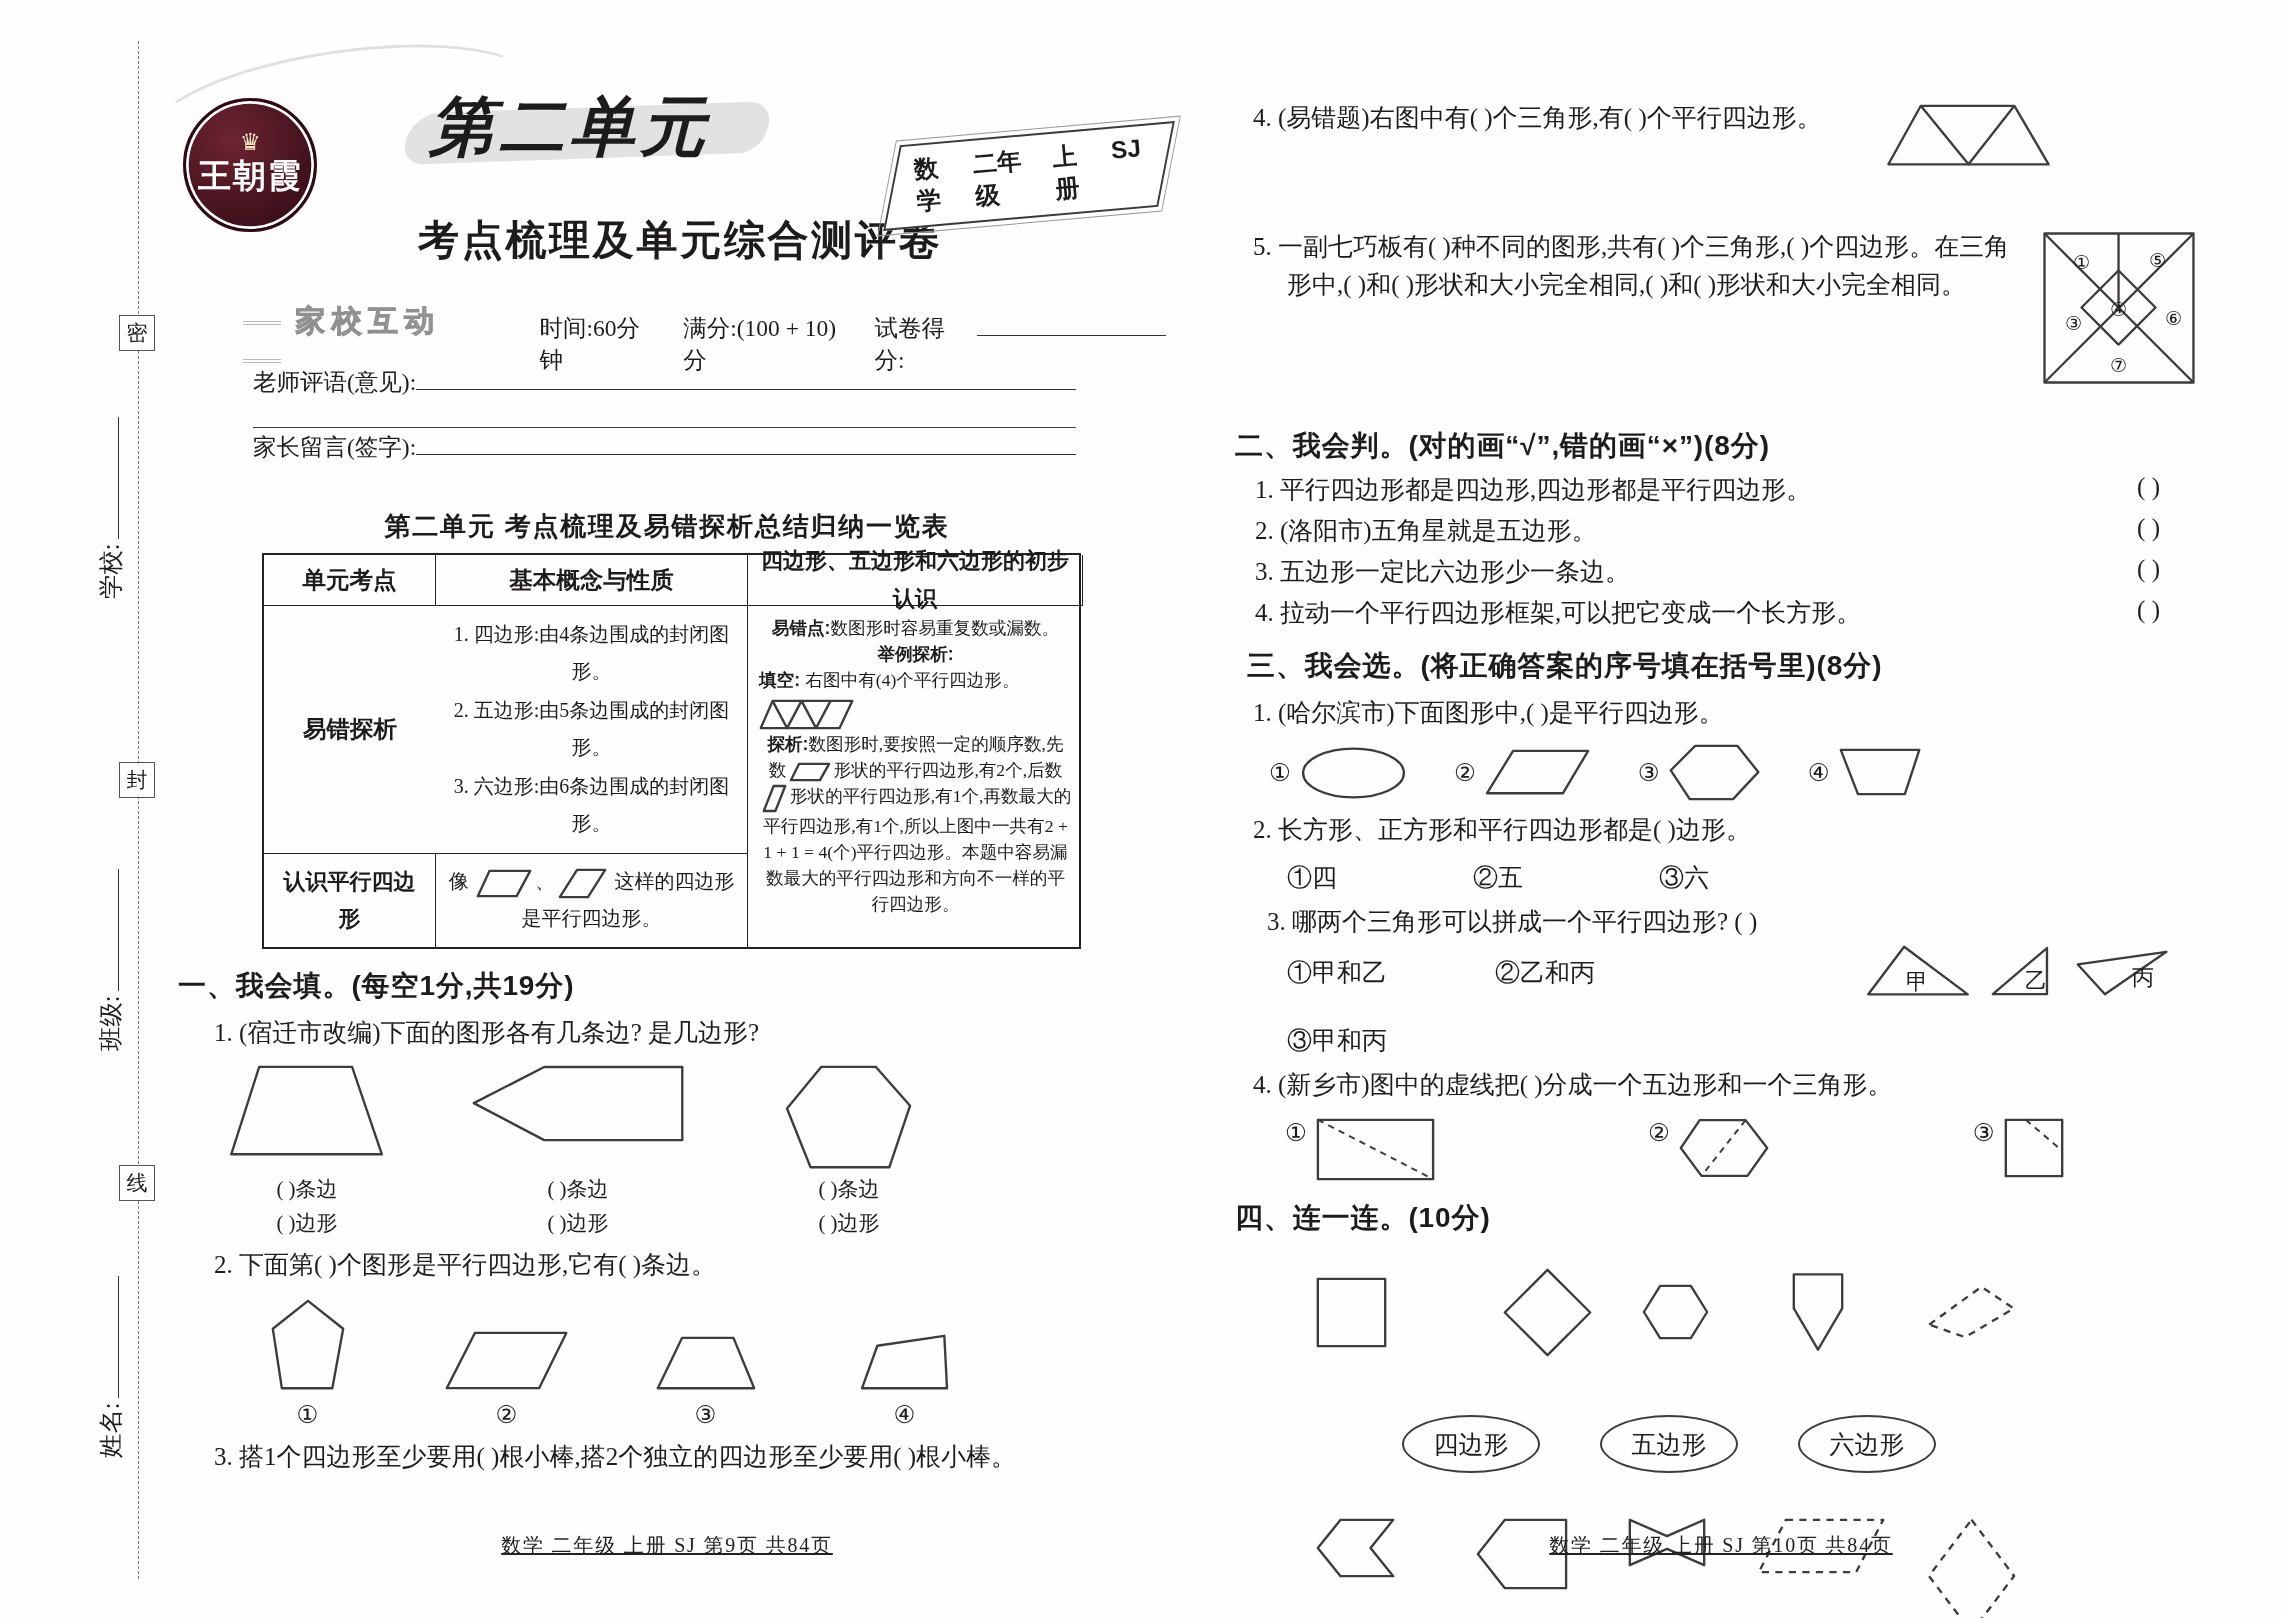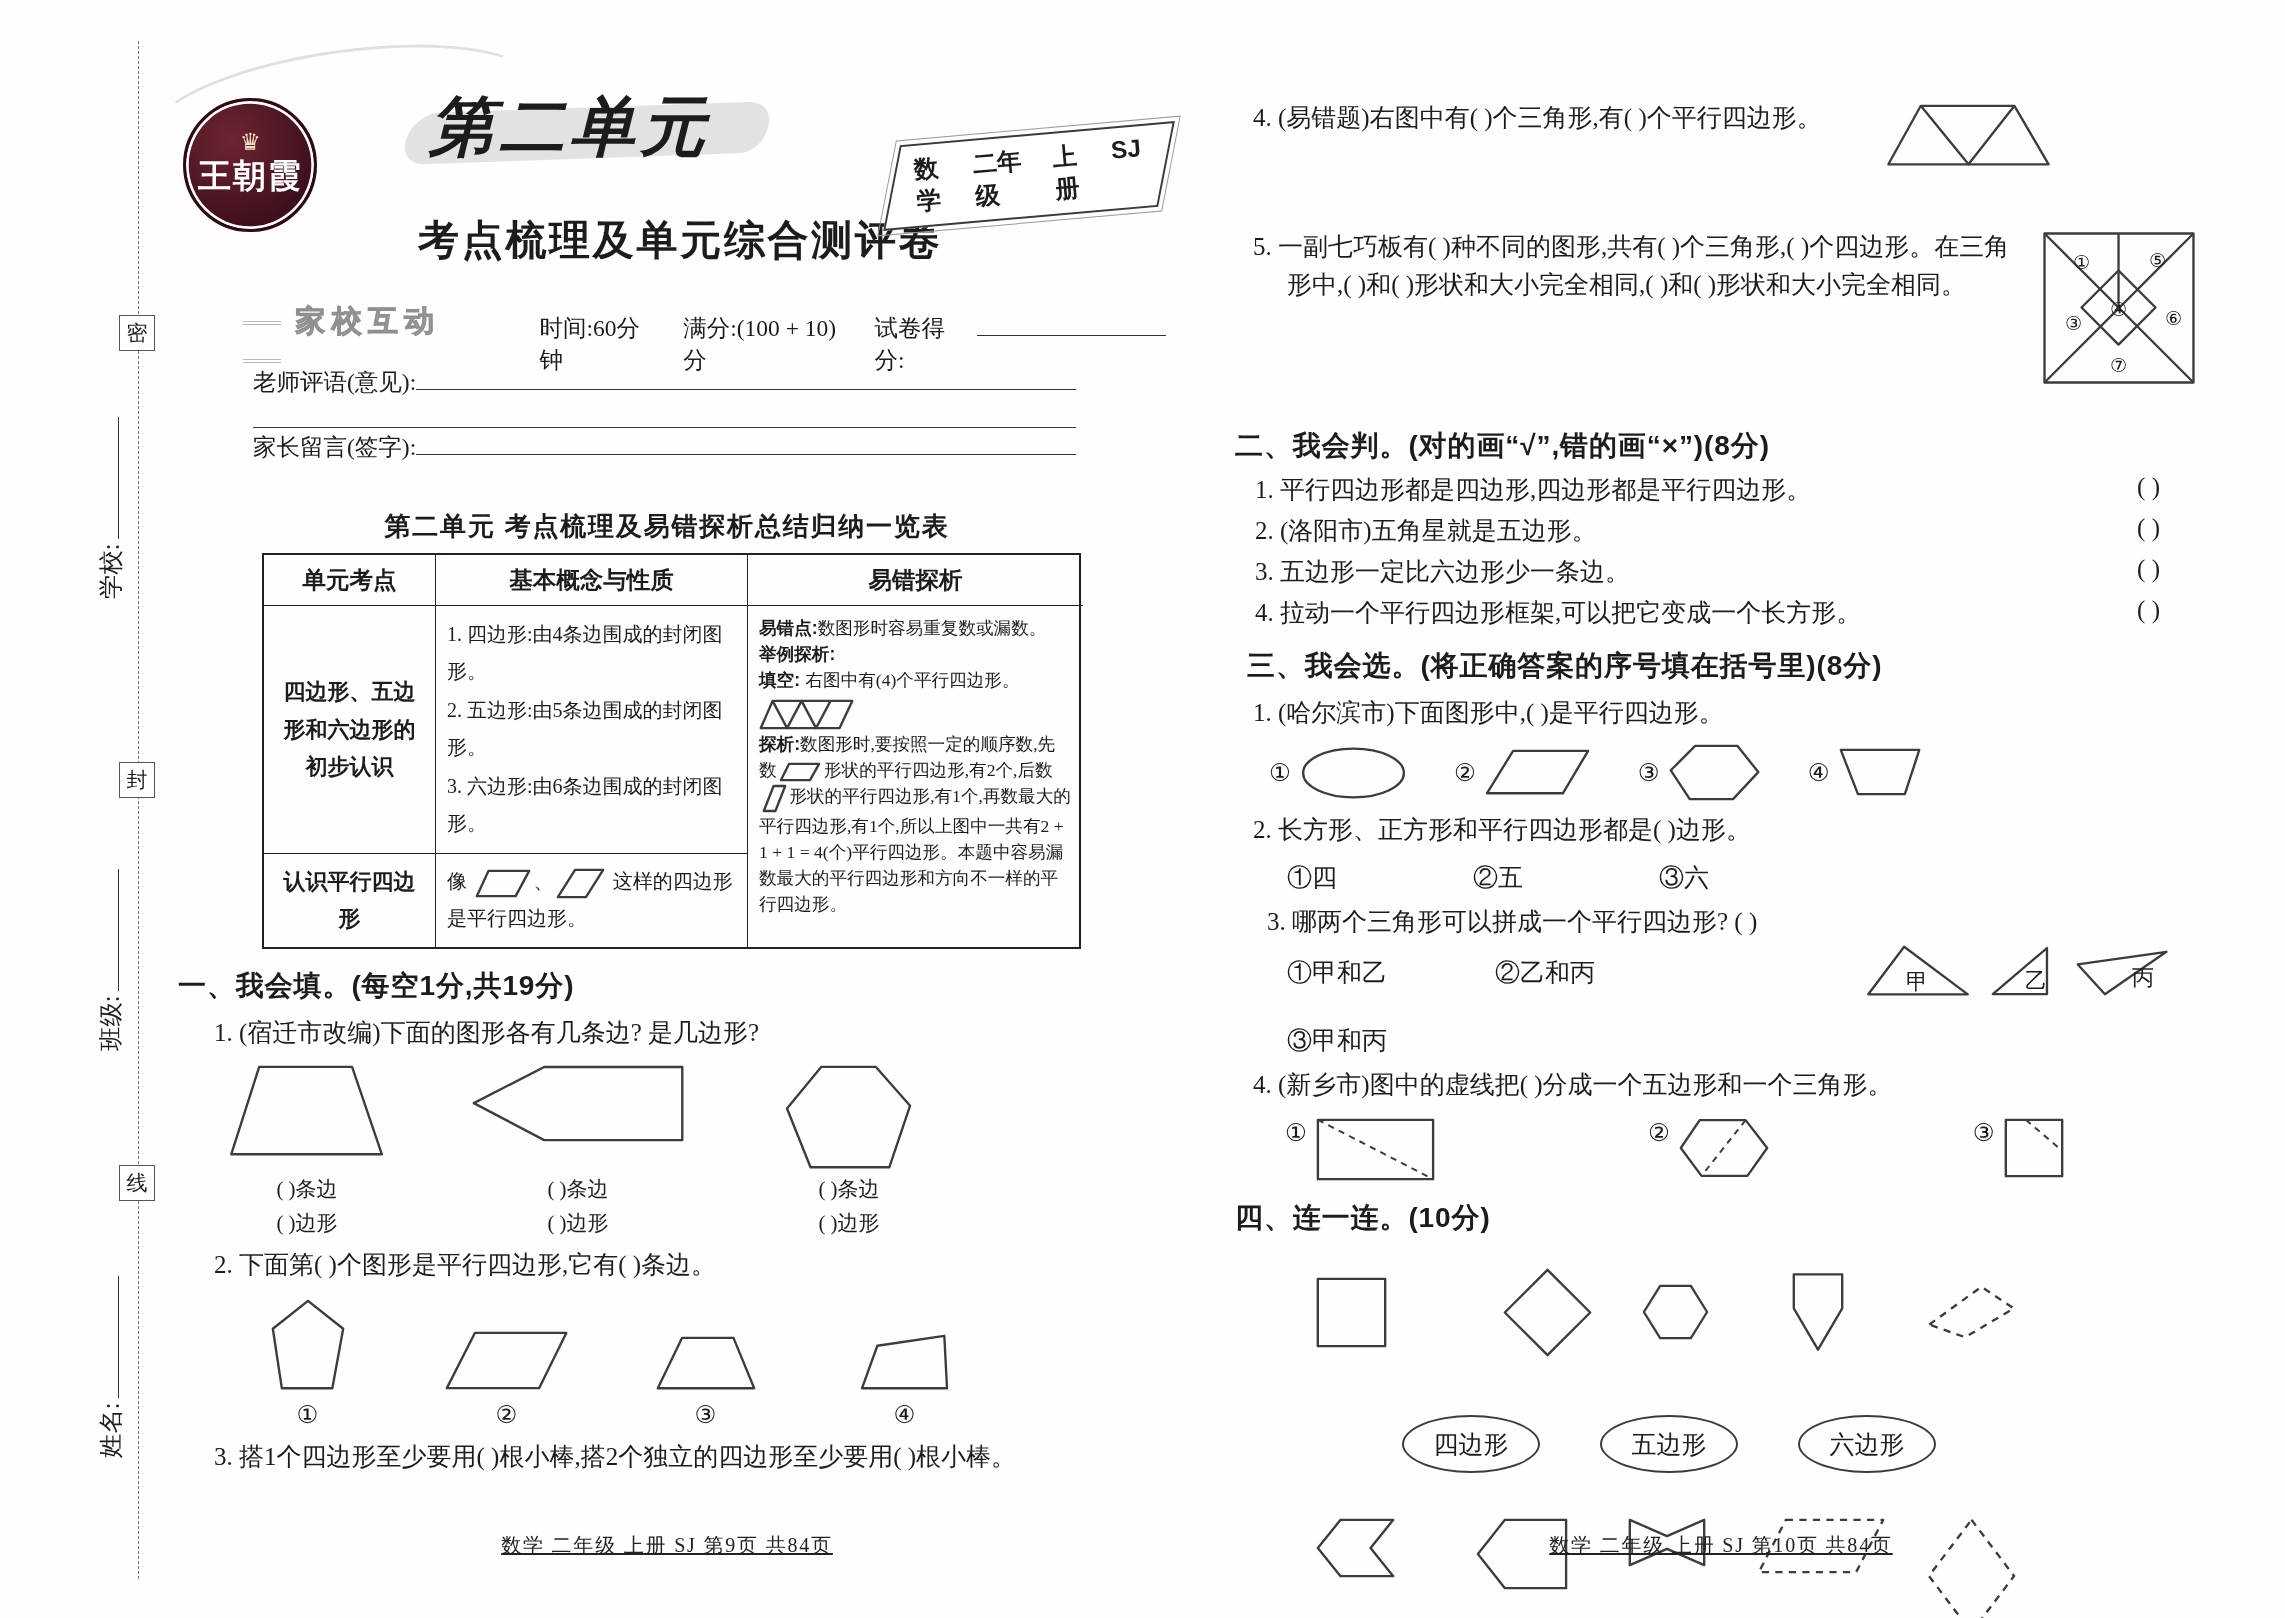"单元考点" .cell { text-align: none -> center }
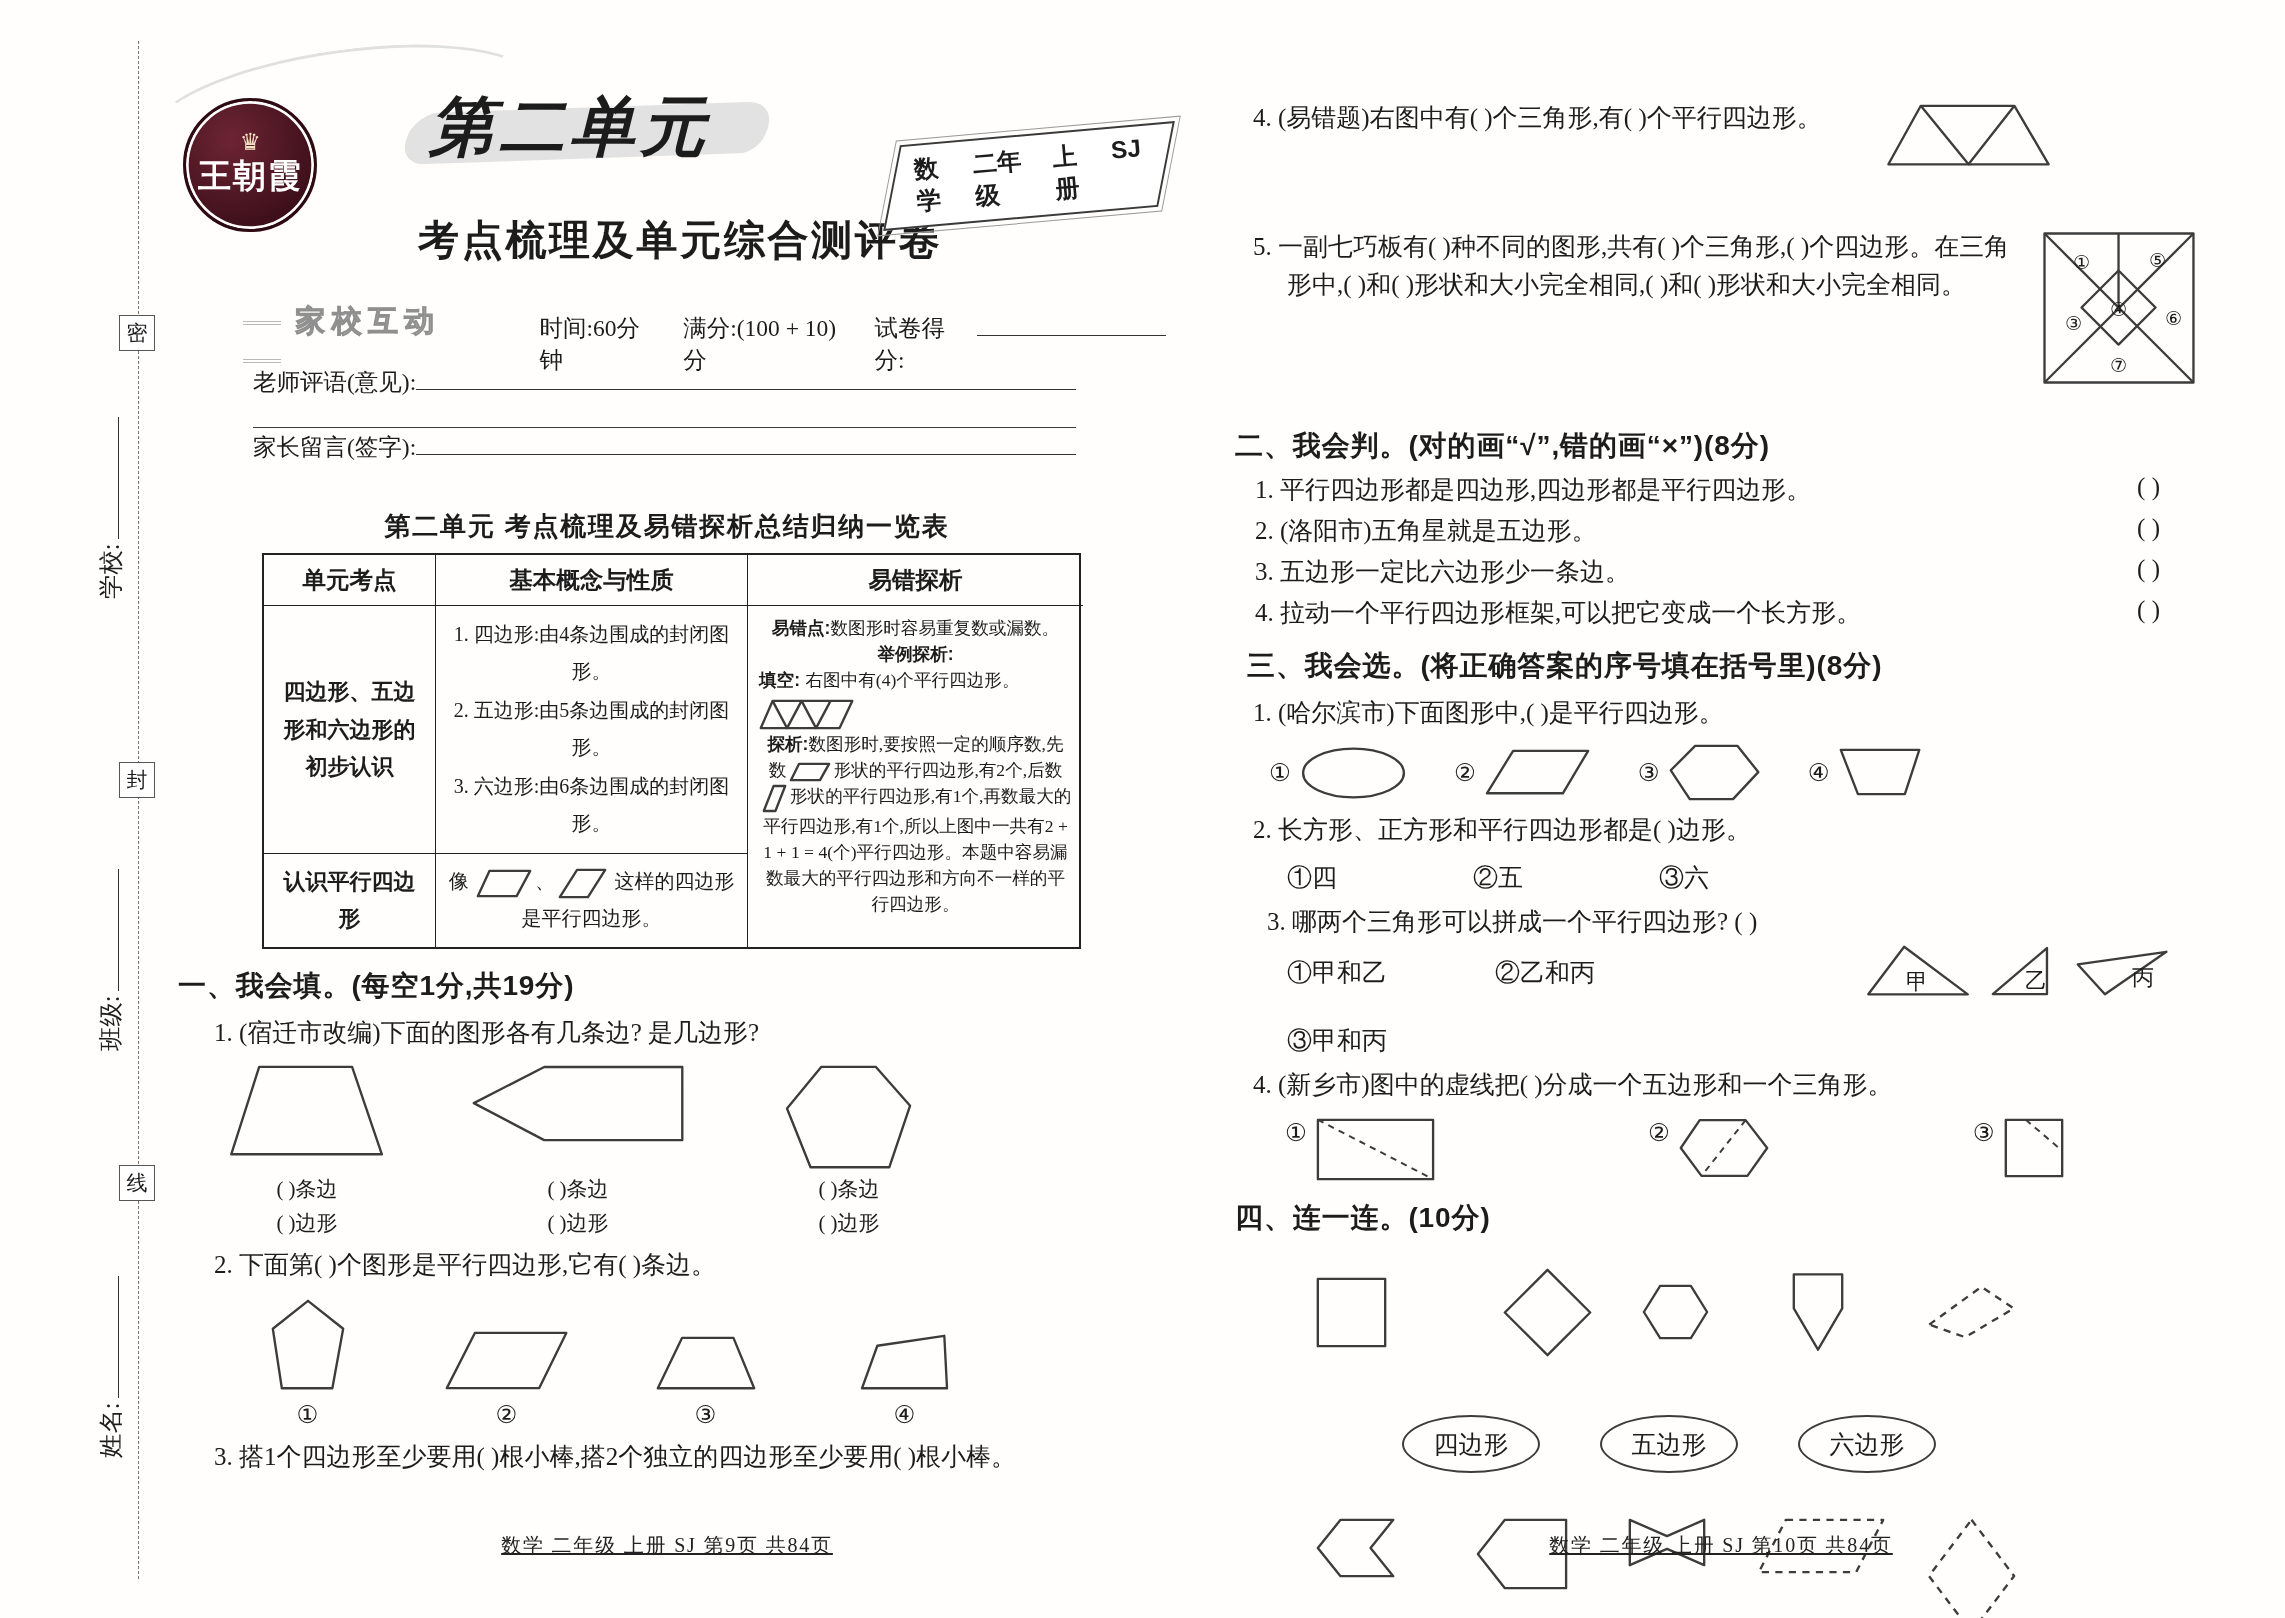"易错探析" div.cell { order: before "四边形、五边形和六边形的初步认识" -> after "四边形、五边形和六边形的初步认识" }
